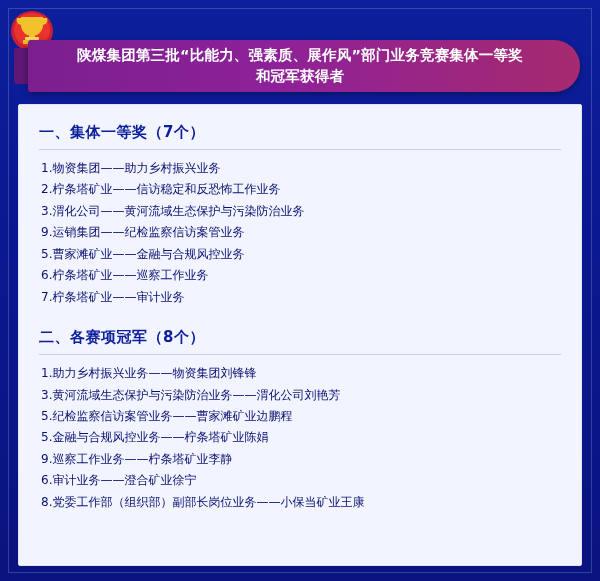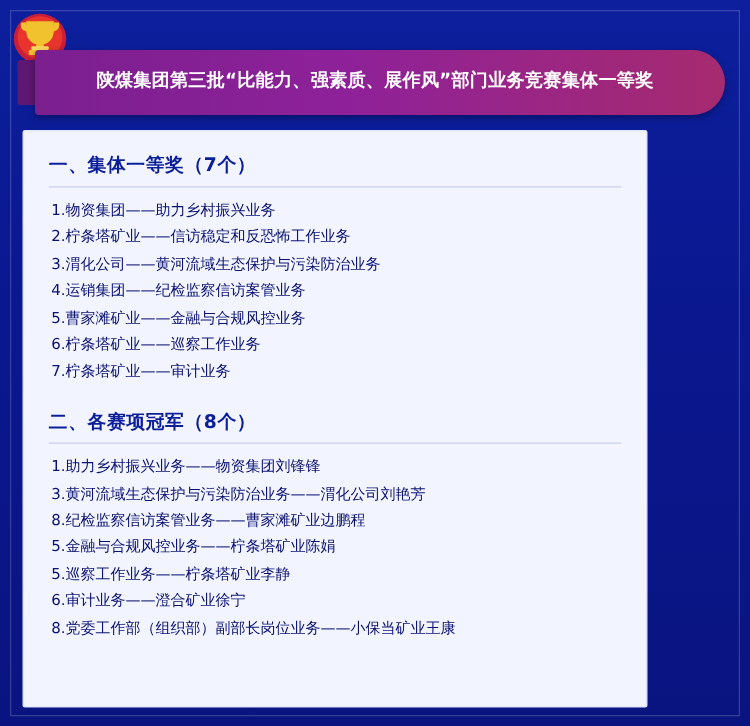"和冠军获得者" div { html: none -> <div>和冠军获得者</div> }
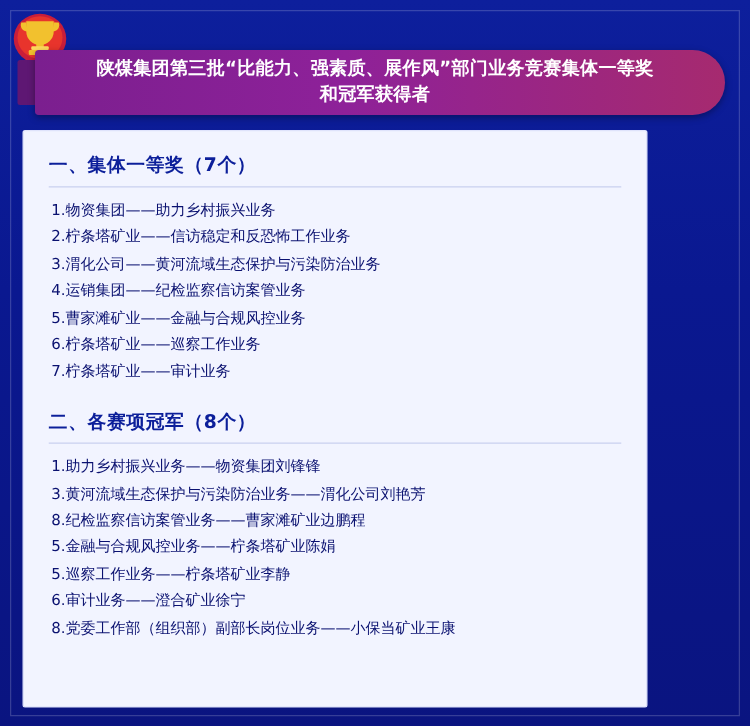"一、集体一等奖（7个）" .card { width: 500px -> 564px }
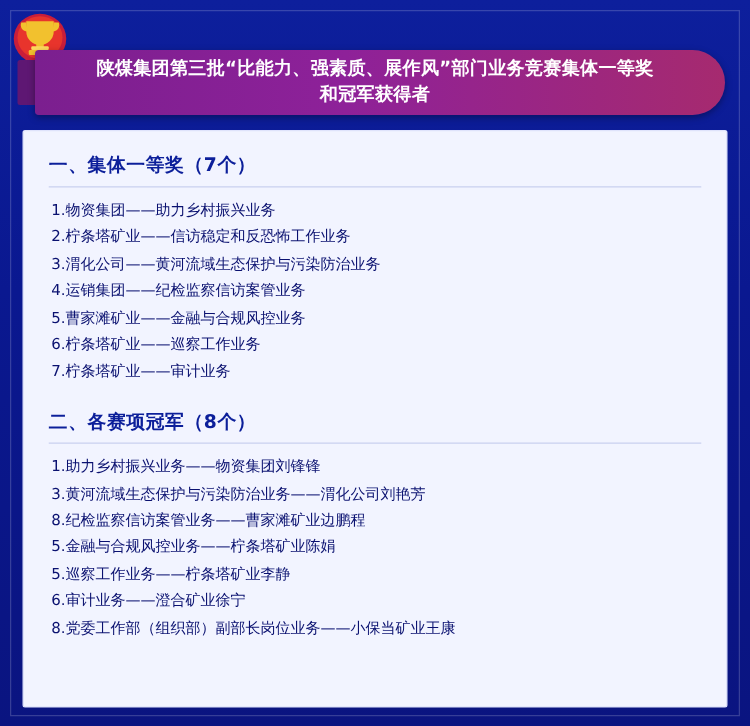"4.运销集团——纪检监察信访案管业务" li { text: 4 -> 9 }
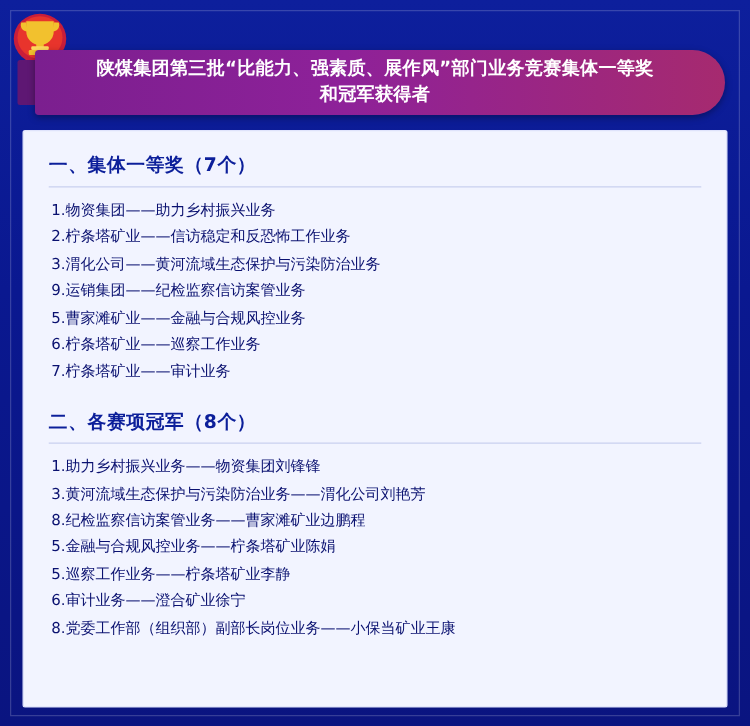"8.纪检监察信访案管业务——曹家滩矿业边鹏程" li { text: 8 -> 5 }
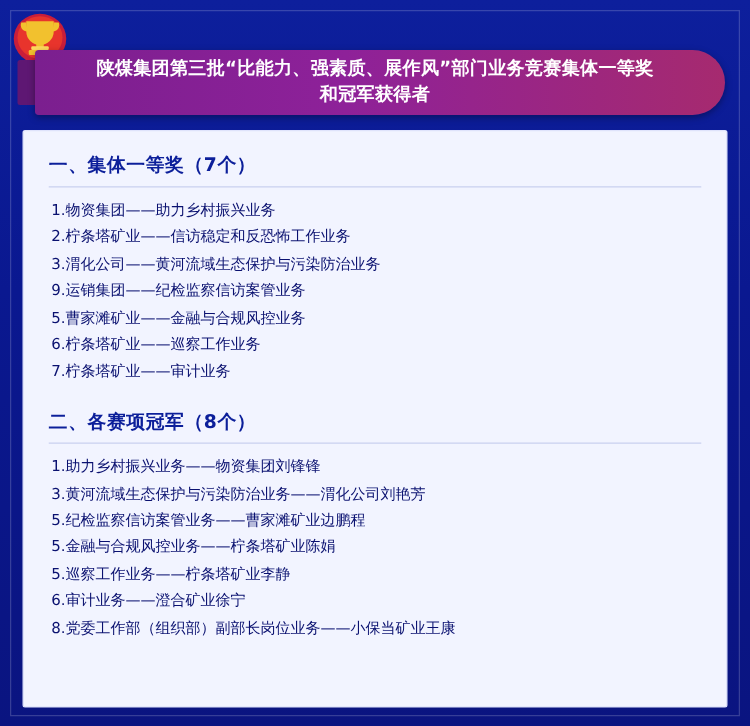"5.巡察工作业务——柠条塔矿业李静" li { text: 5 -> 9 }
